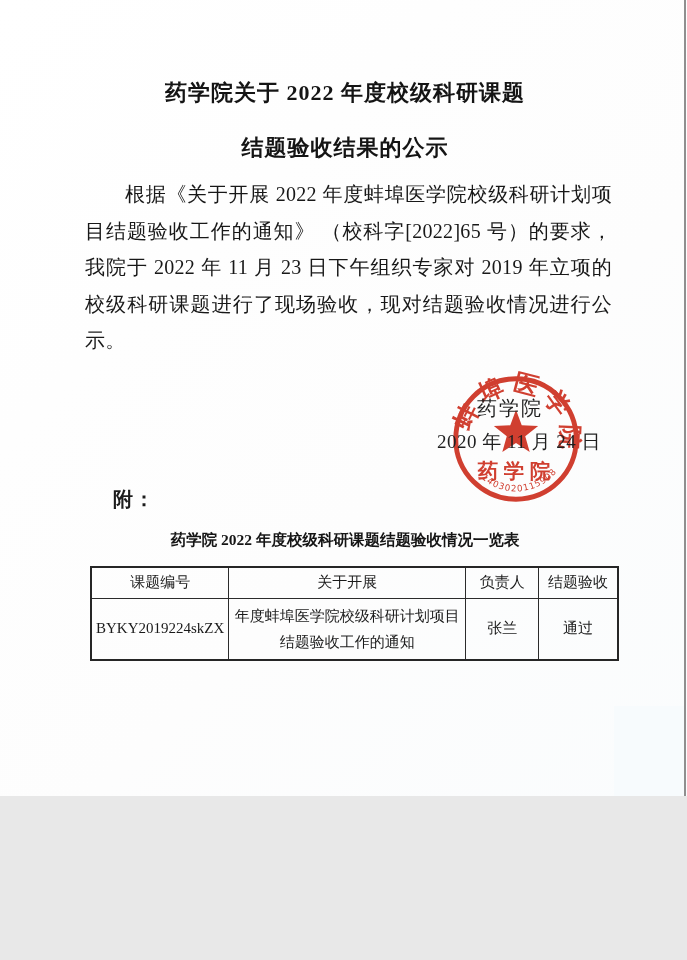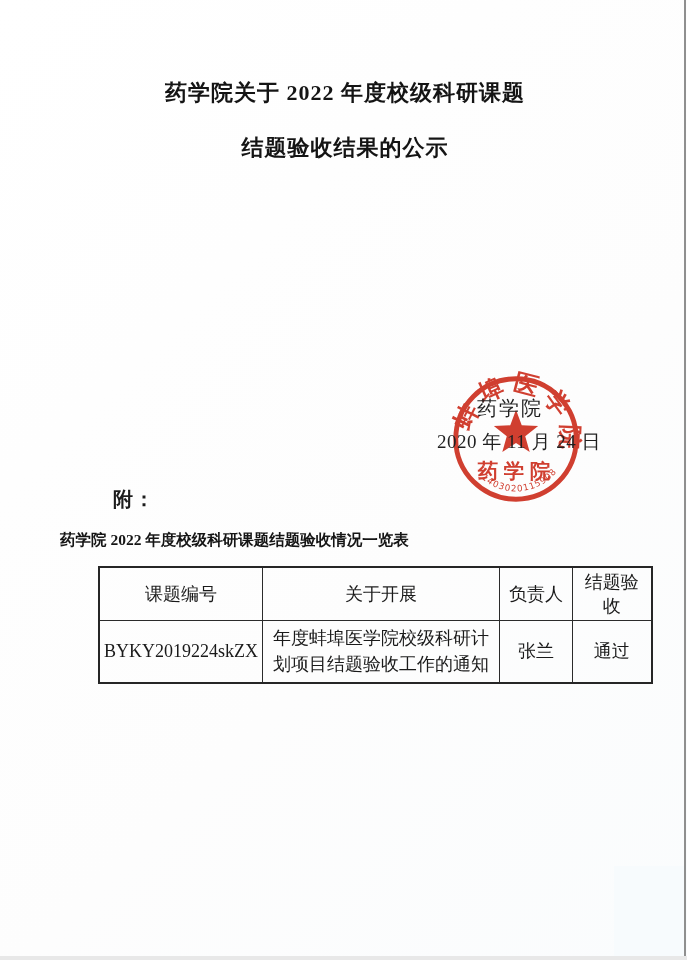"药学院关于 2022 年度校级科研课题" .page { height: 956px -> 796px }
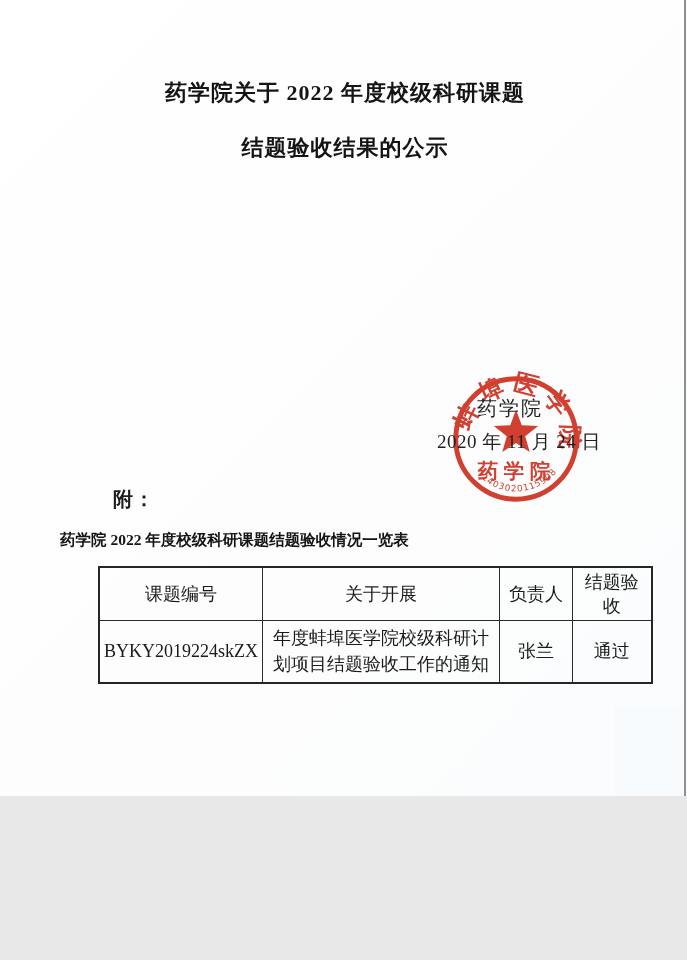"根据《关于开展 2022 年度蚌埠医学院校级科研计划项目结题验收工作的通知》" div.body-text { html: none -> <div> <p>根据《关于开展 2022 年度蚌埠医学院校级科研计划项目结题验收工作的通知》 （校科字[2022]65 号）的要求，我院于 2022 年 11 月 23 日下午组织专家对 2019 年立项的校级科研课题进行了现场验收，现对结题验收情况进行公示。</p> </div> }
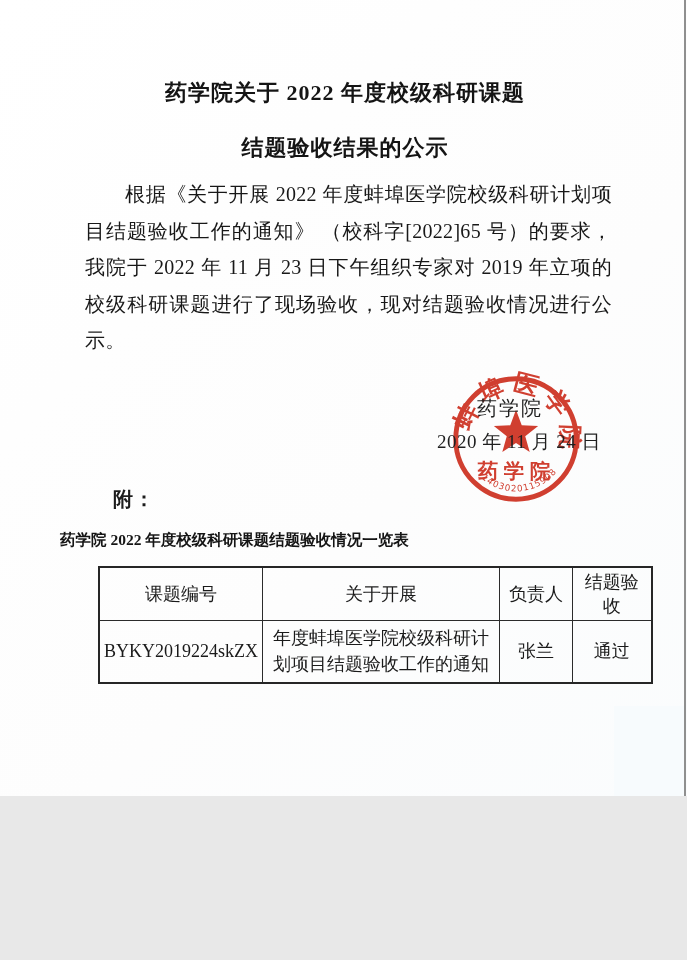"药学院 2022 年度校级科研课题结题验收情况一览表" .table-title { text-align: left -> center }
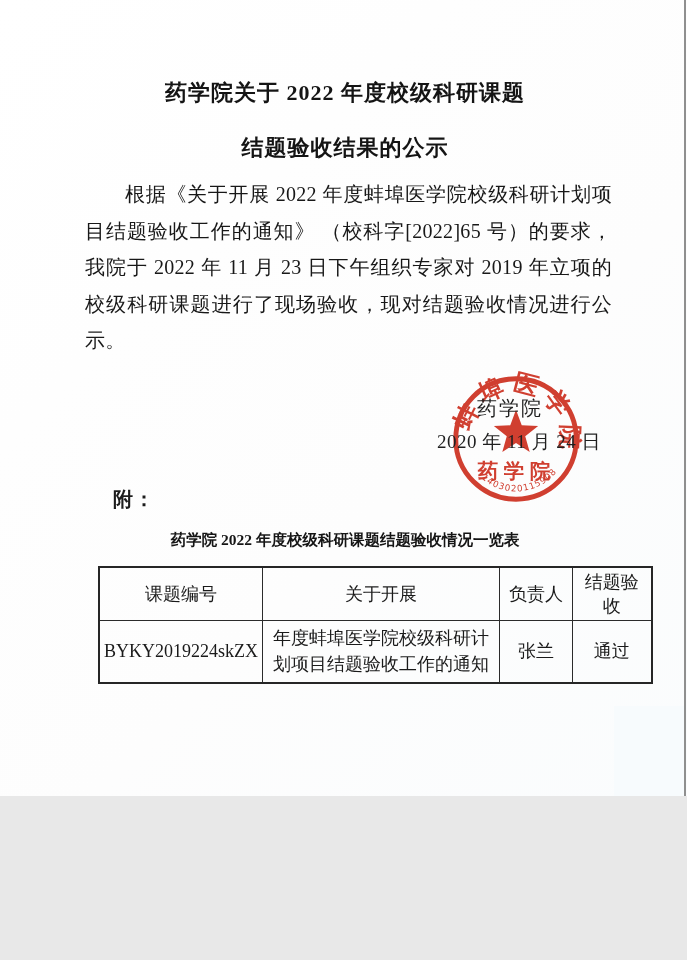"课题编号" table.results { font-size: 18px -> 15px; margin-left: 8px -> none }
